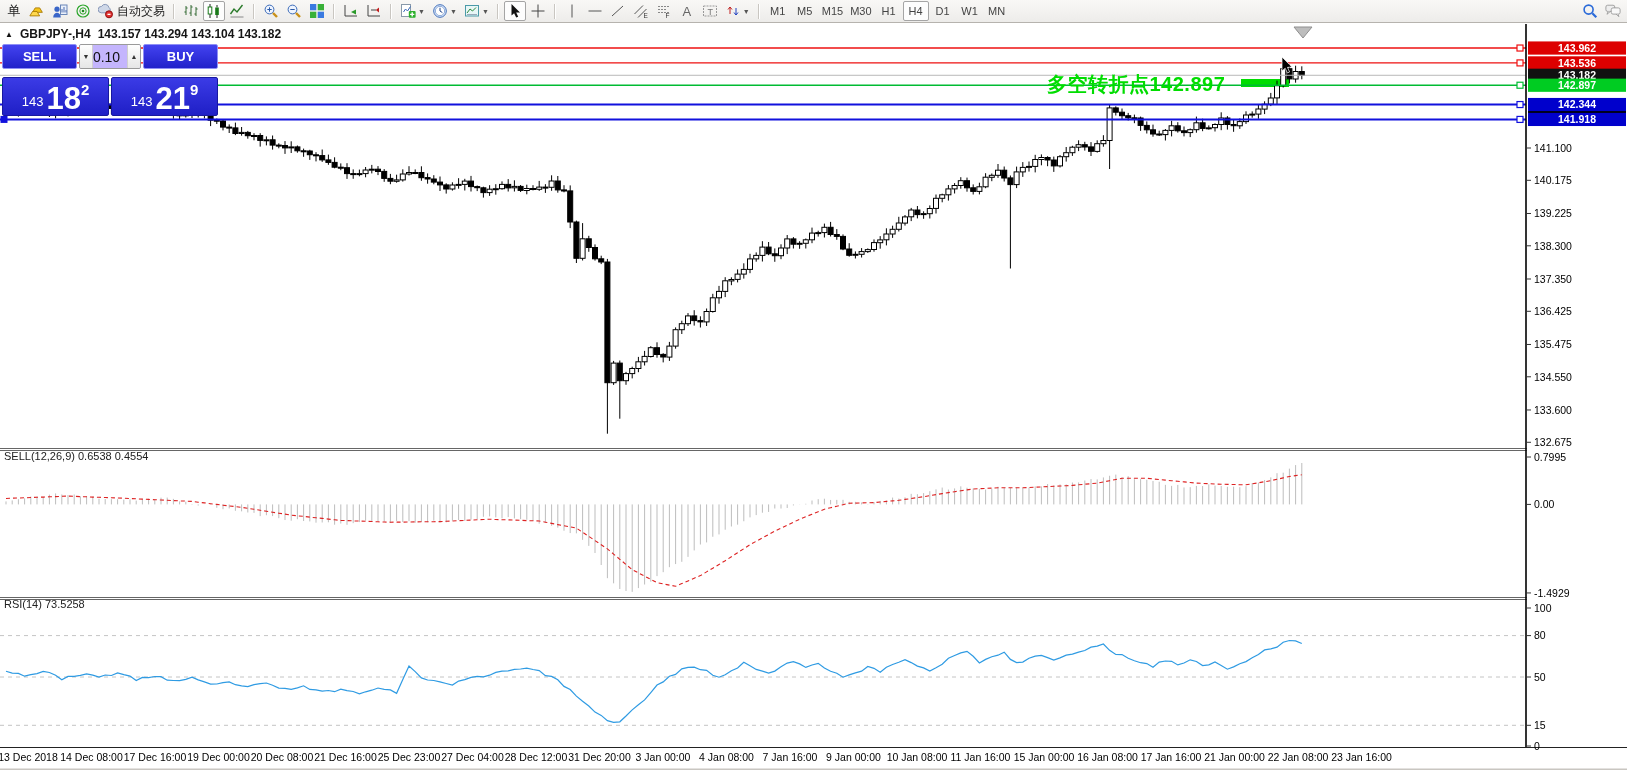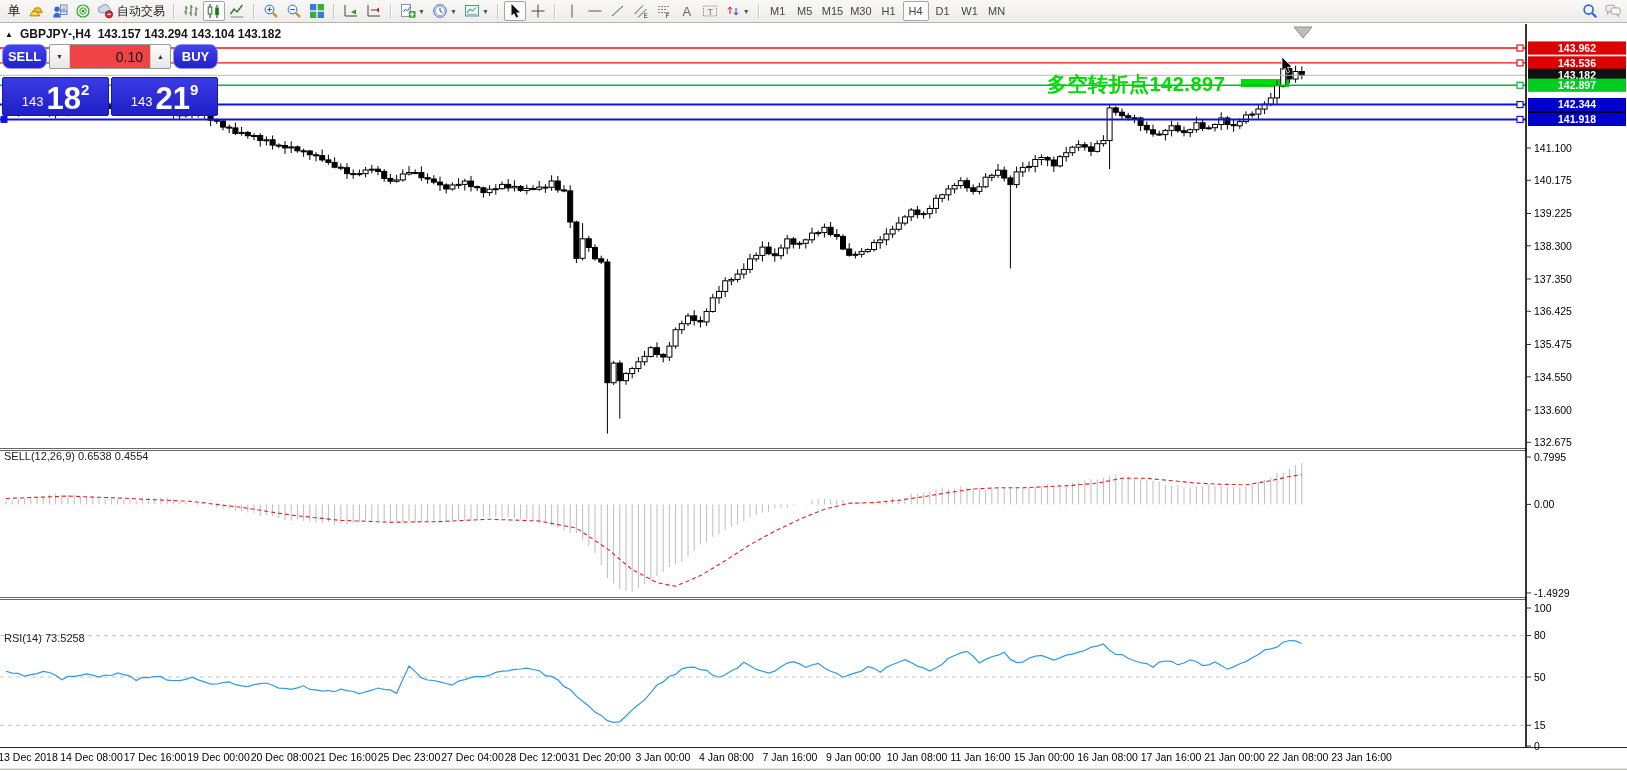"SELL" .btn-sell,.btn-buy { border-radius: 8px -> 2px; width: 45px -> 75px }
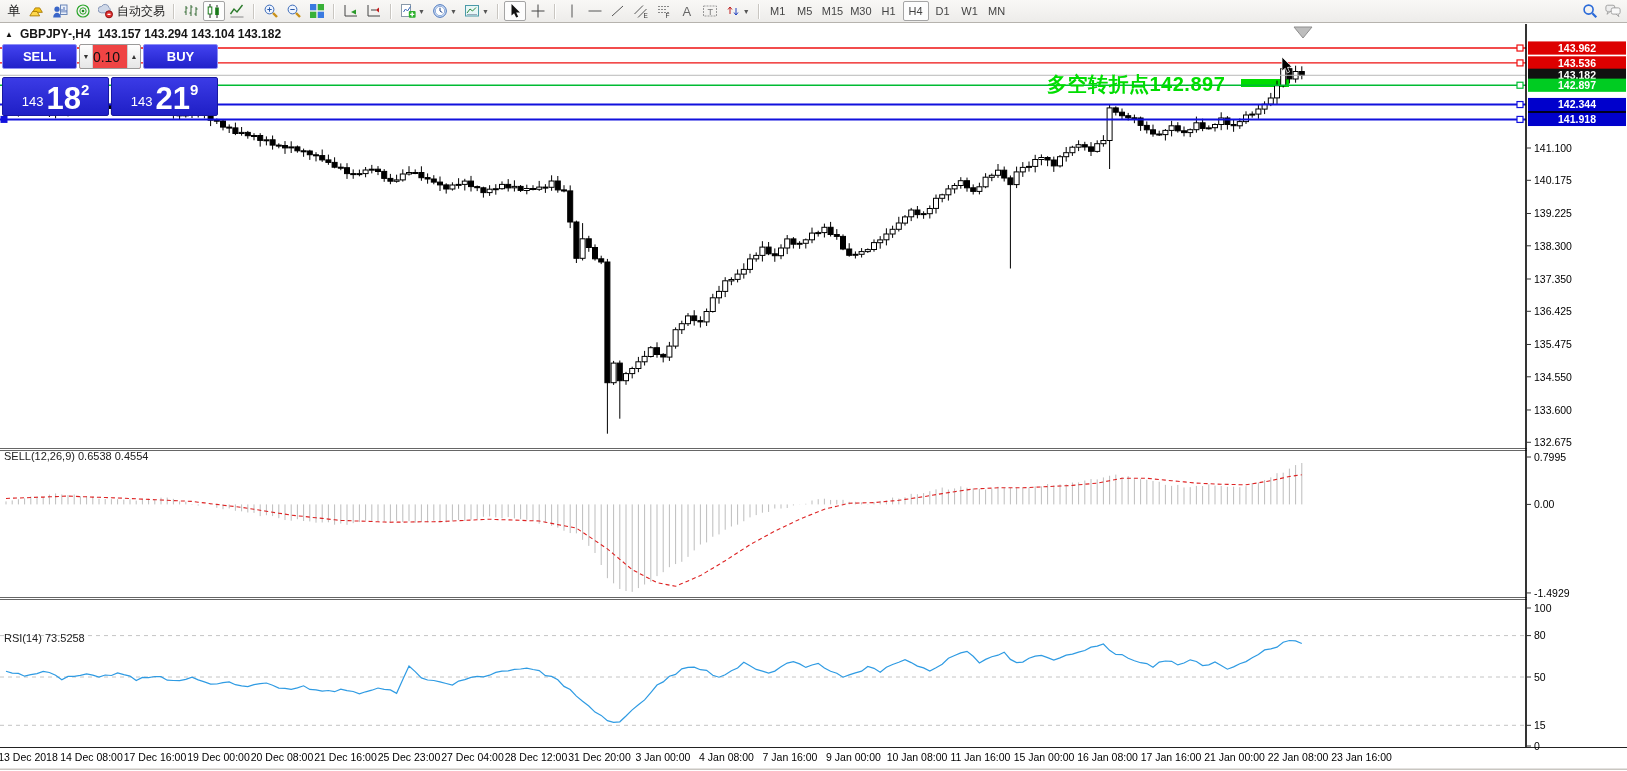"0.10" .stepper { background: #ef4444 -> #c4b5fd }
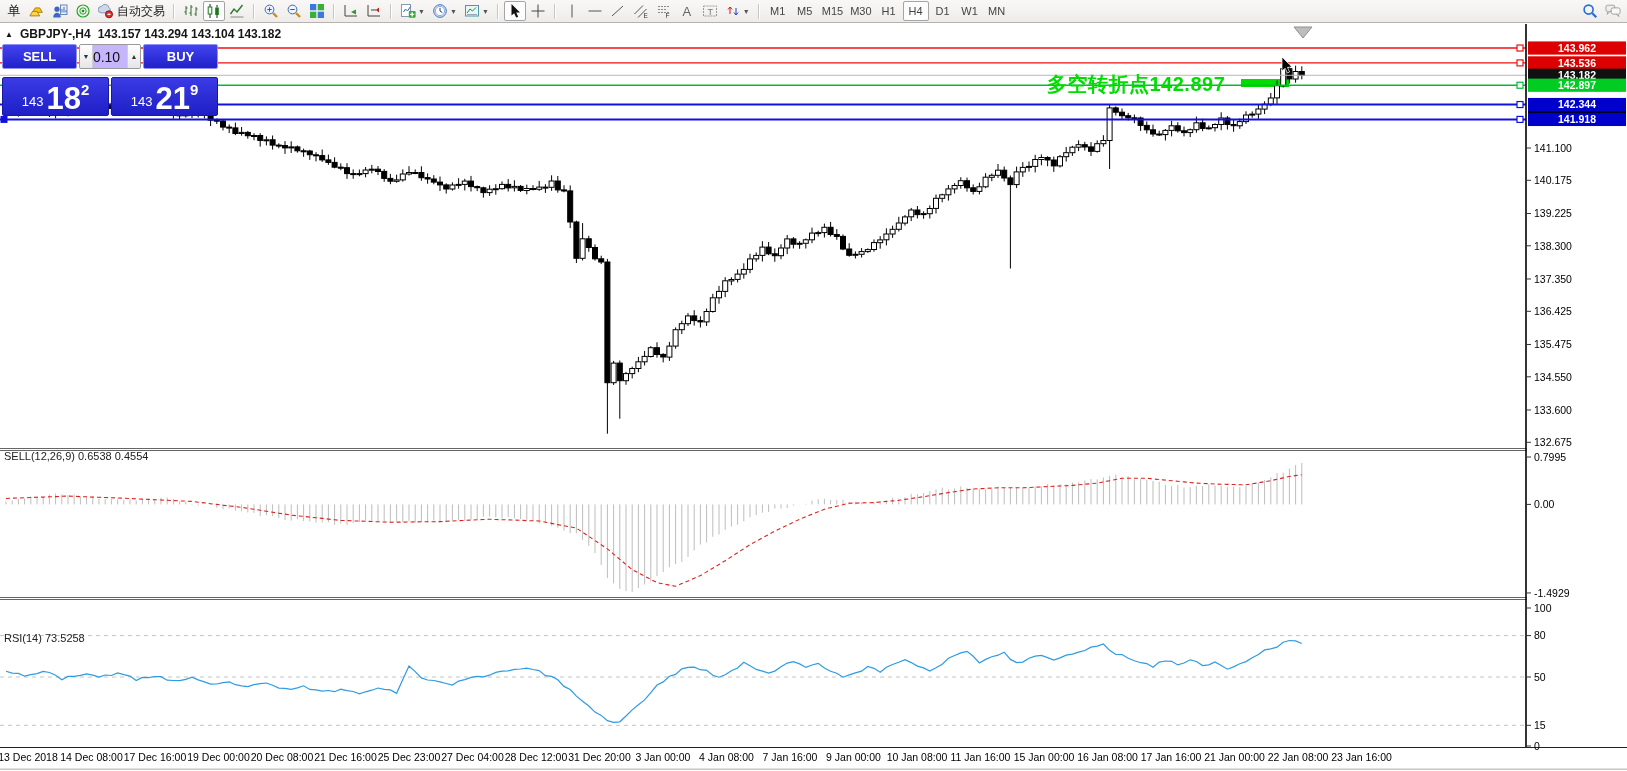"RSI(14) 73.5258" .rsi-label { top: 632px -> 598px }
